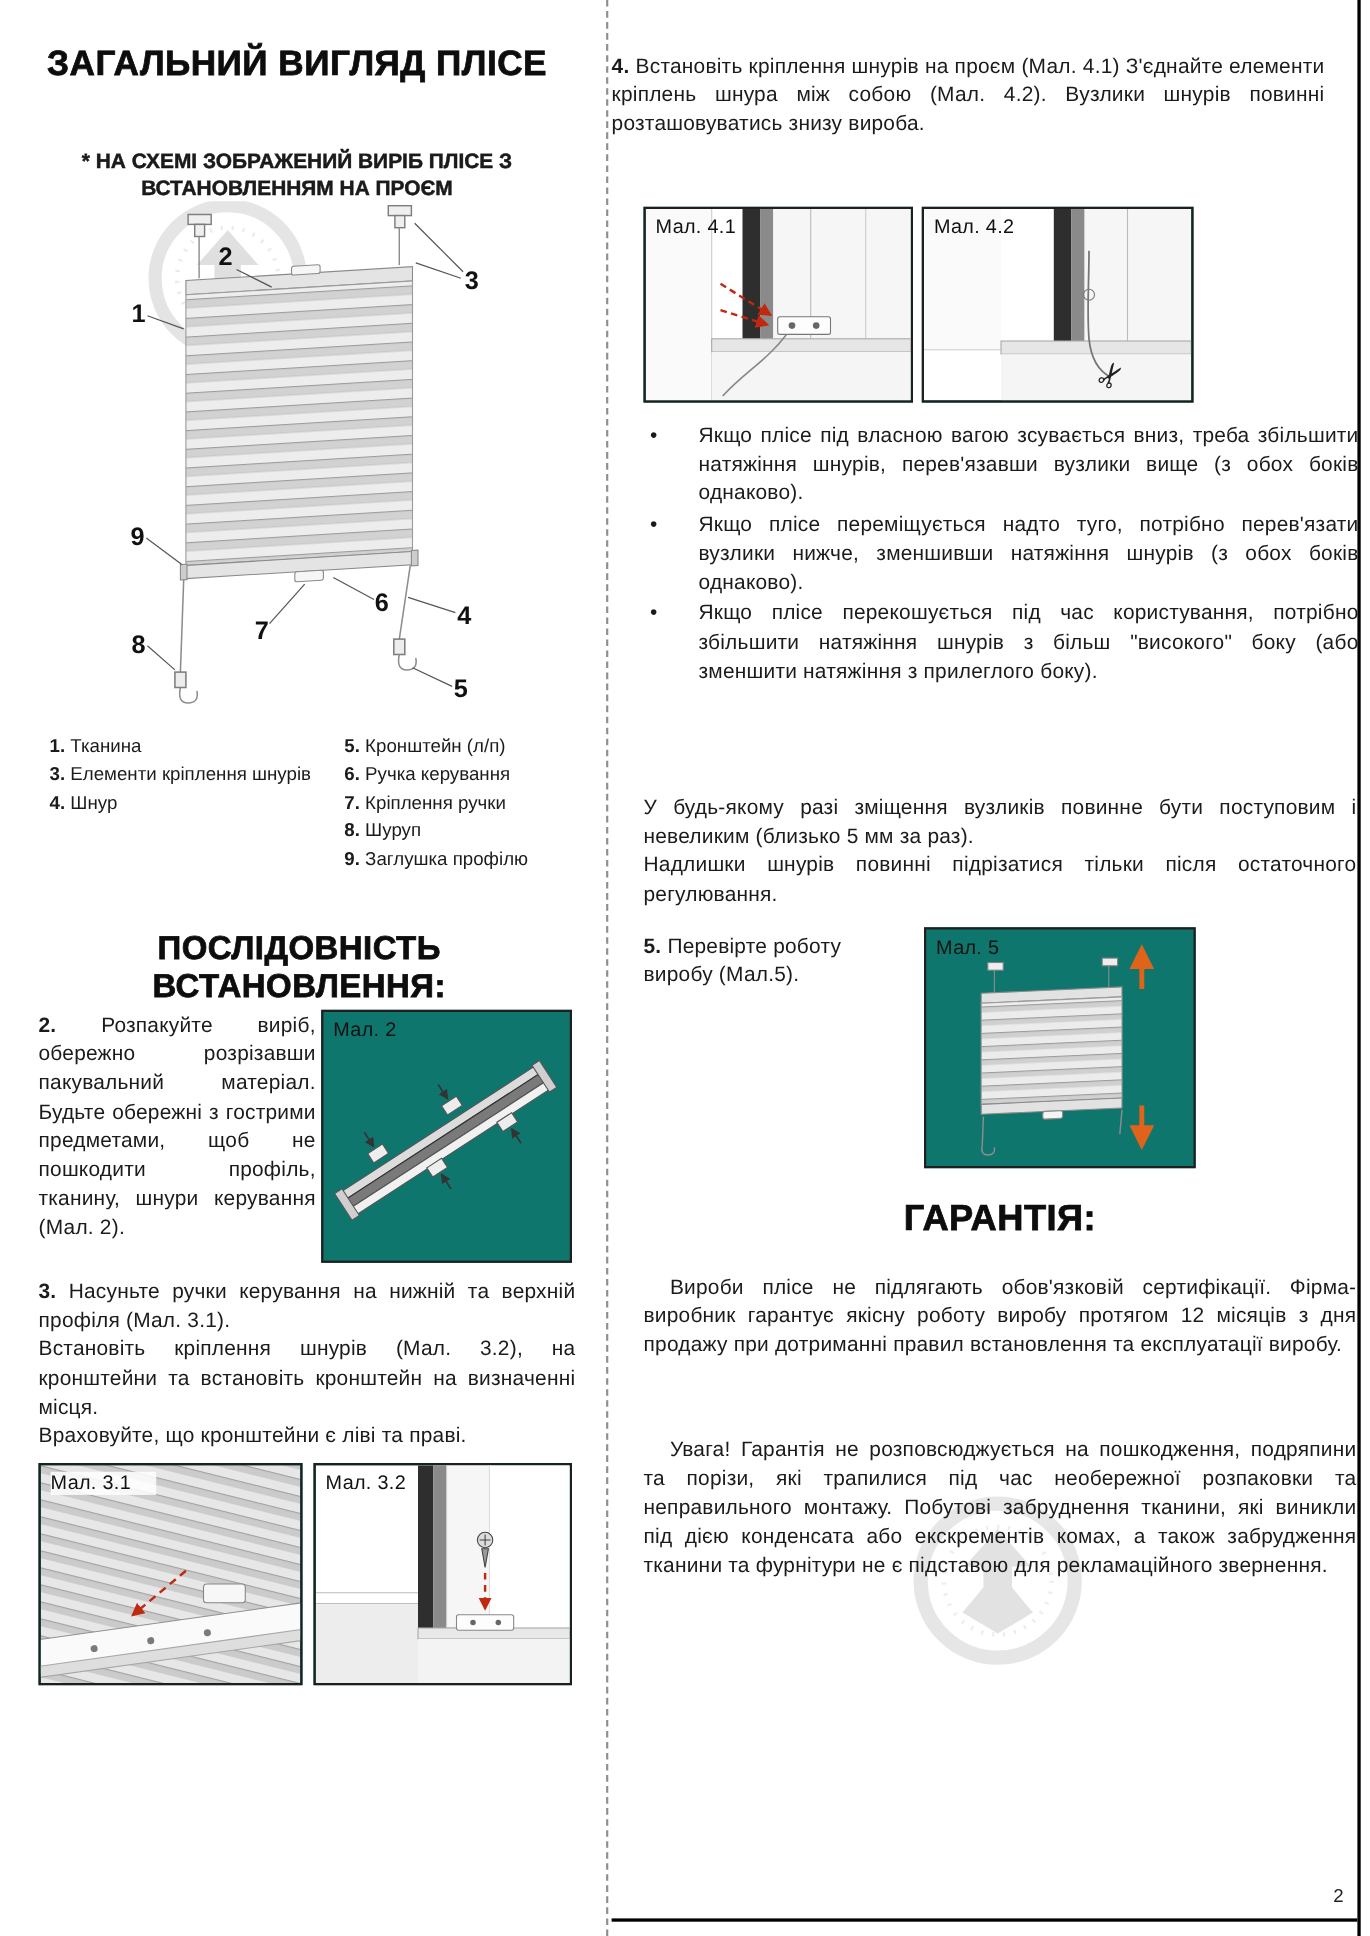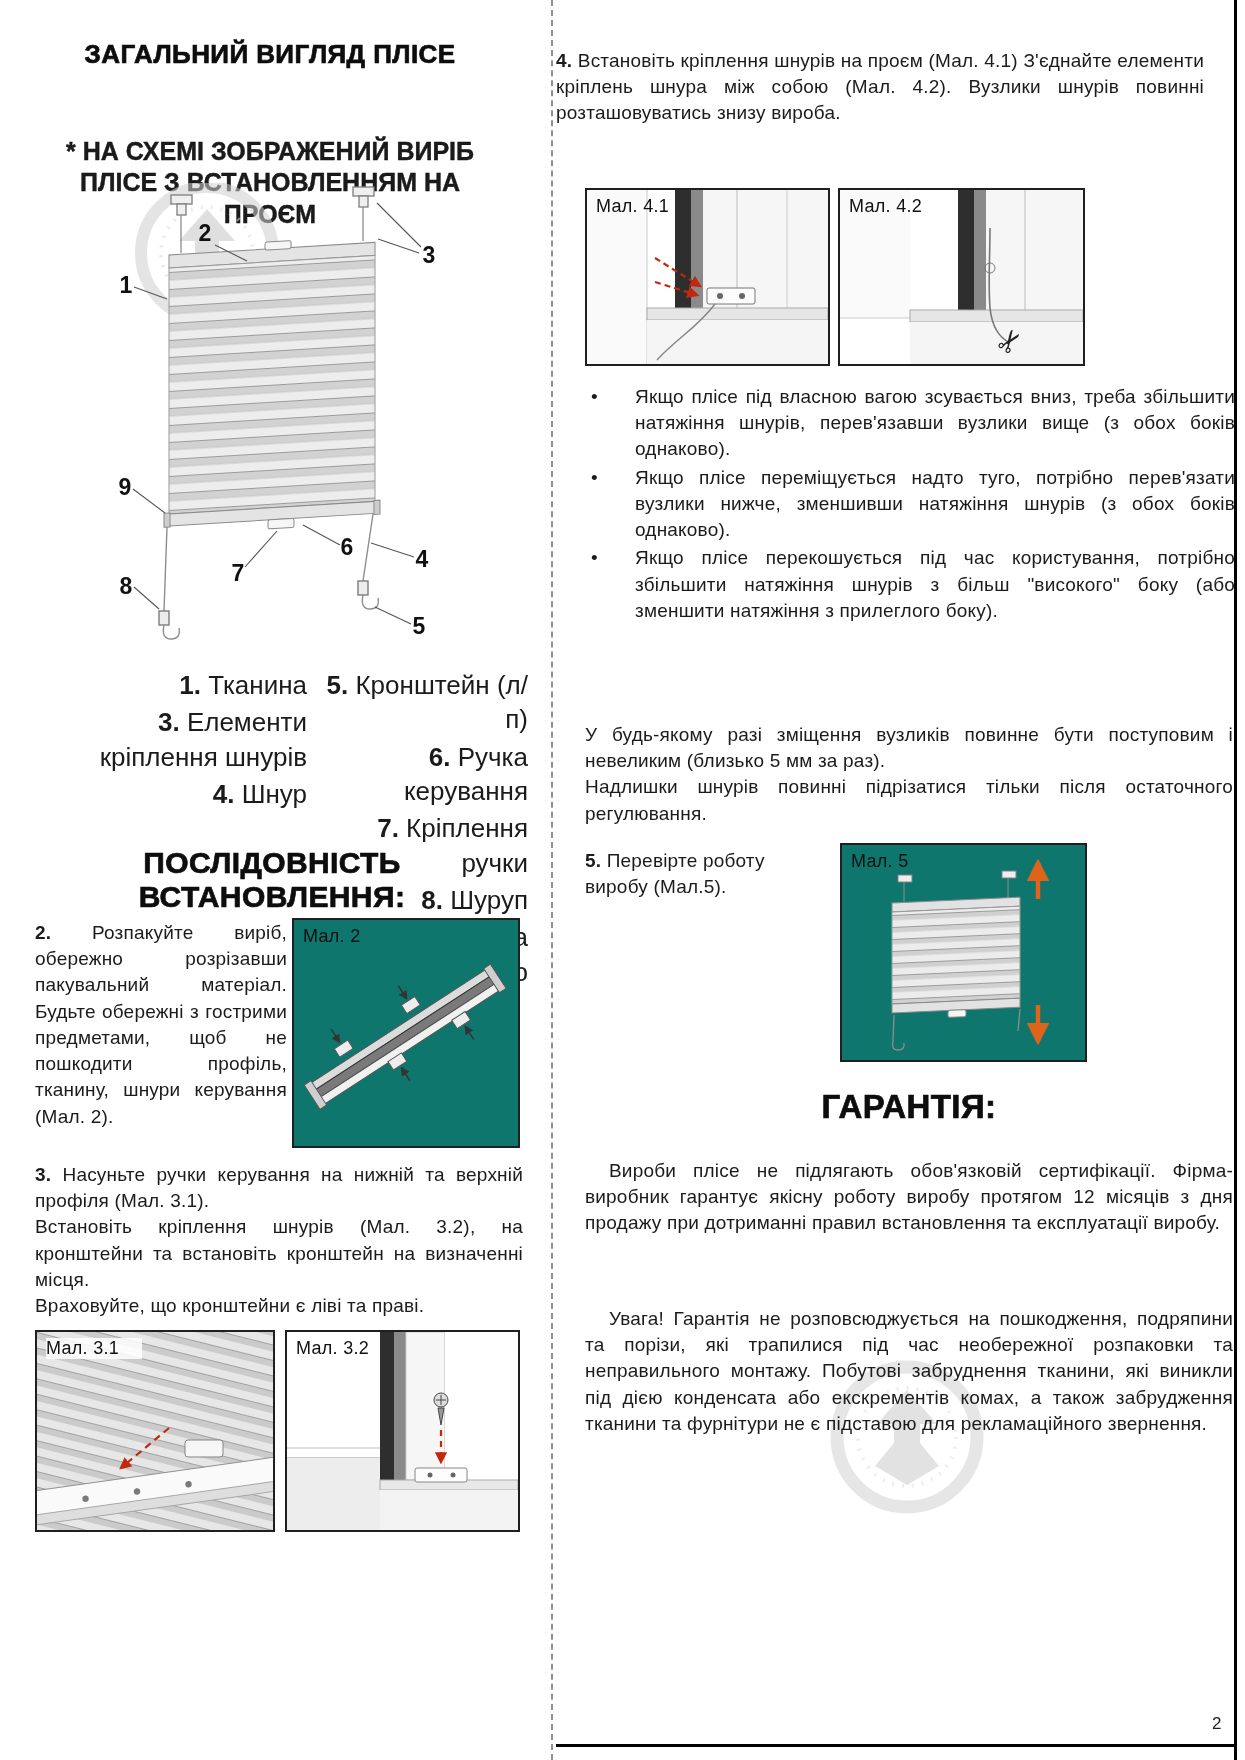"ЗАГАЛЬНИЙ ВИГЛЯД ПЛІСЕ" .title { font-size: 26px -> 32px }
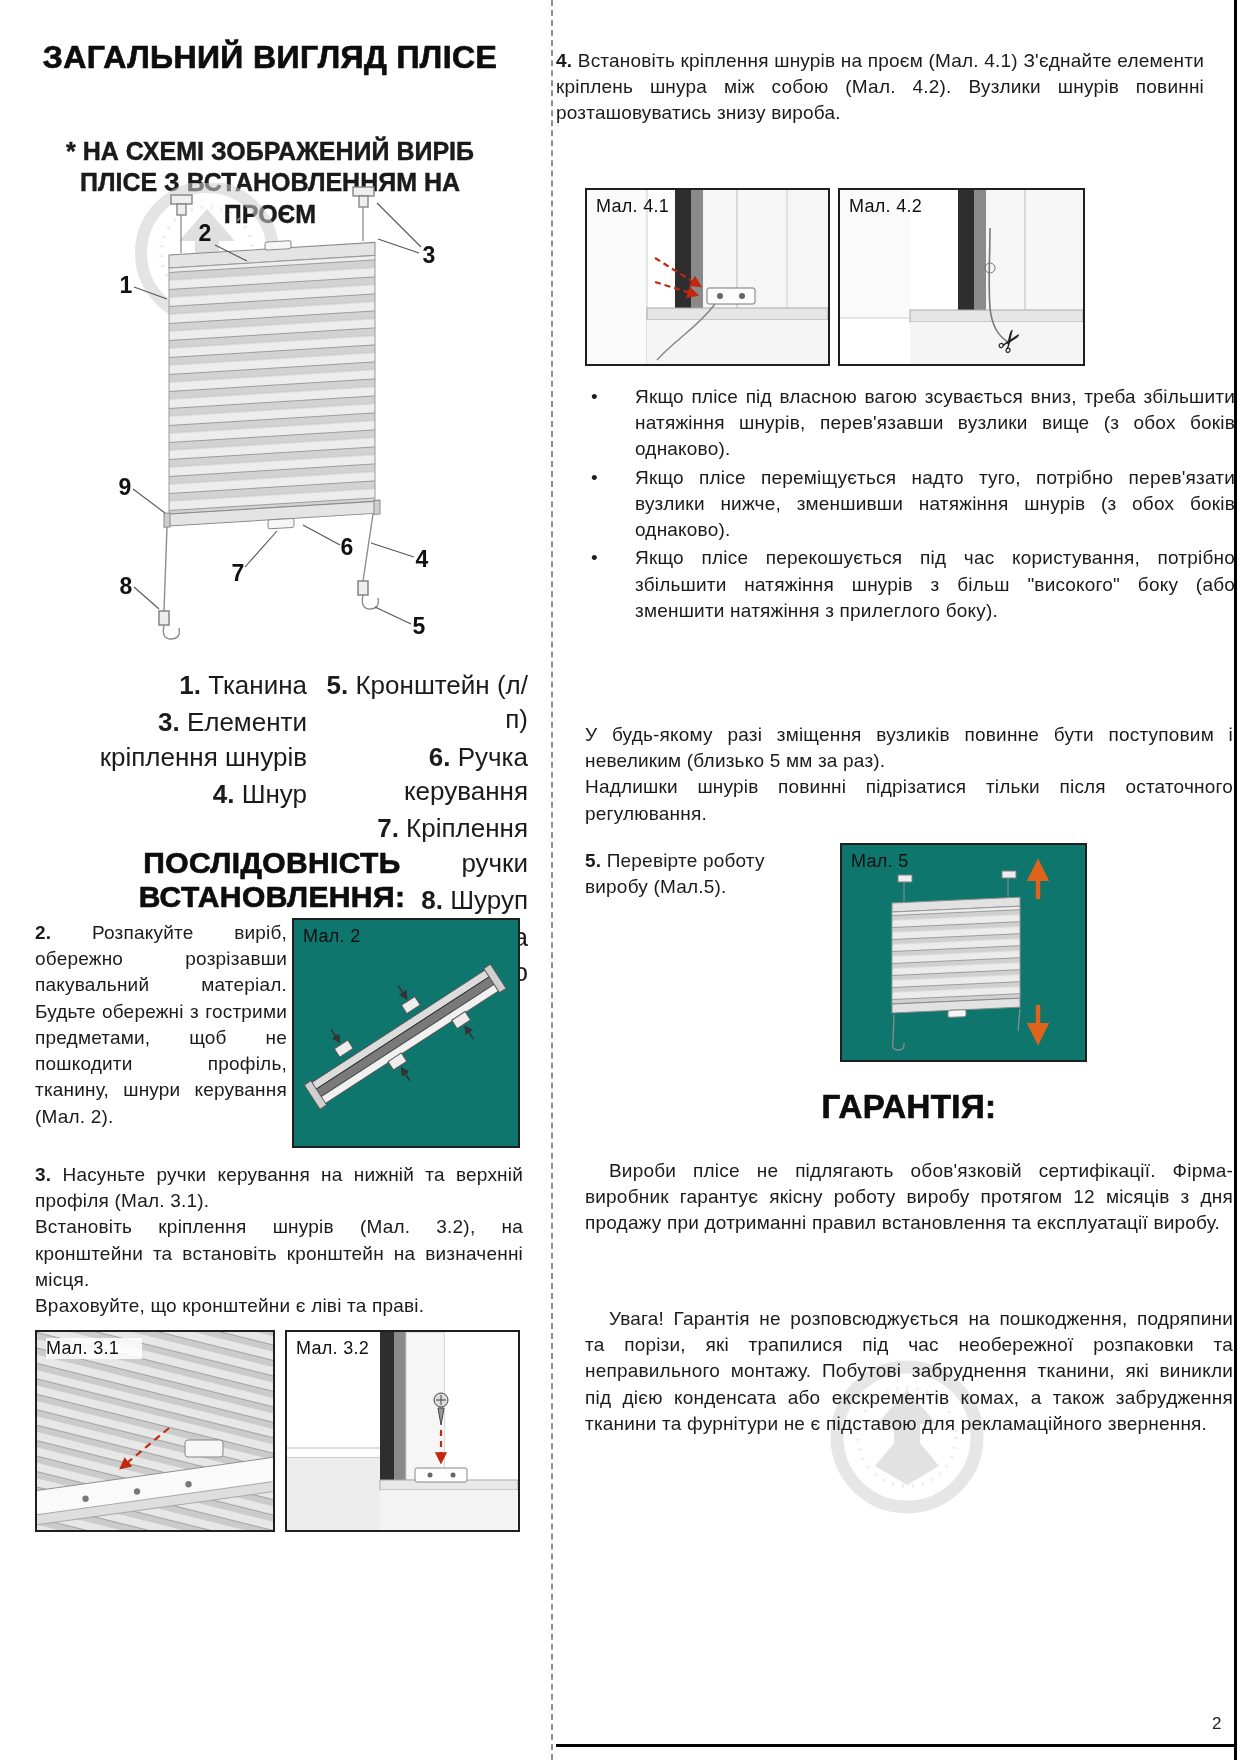"* НА СХЕМІ ЗОБРАЖЕНИЙ ВИРІБ" .subtitle { font-size: 25px -> 19px }
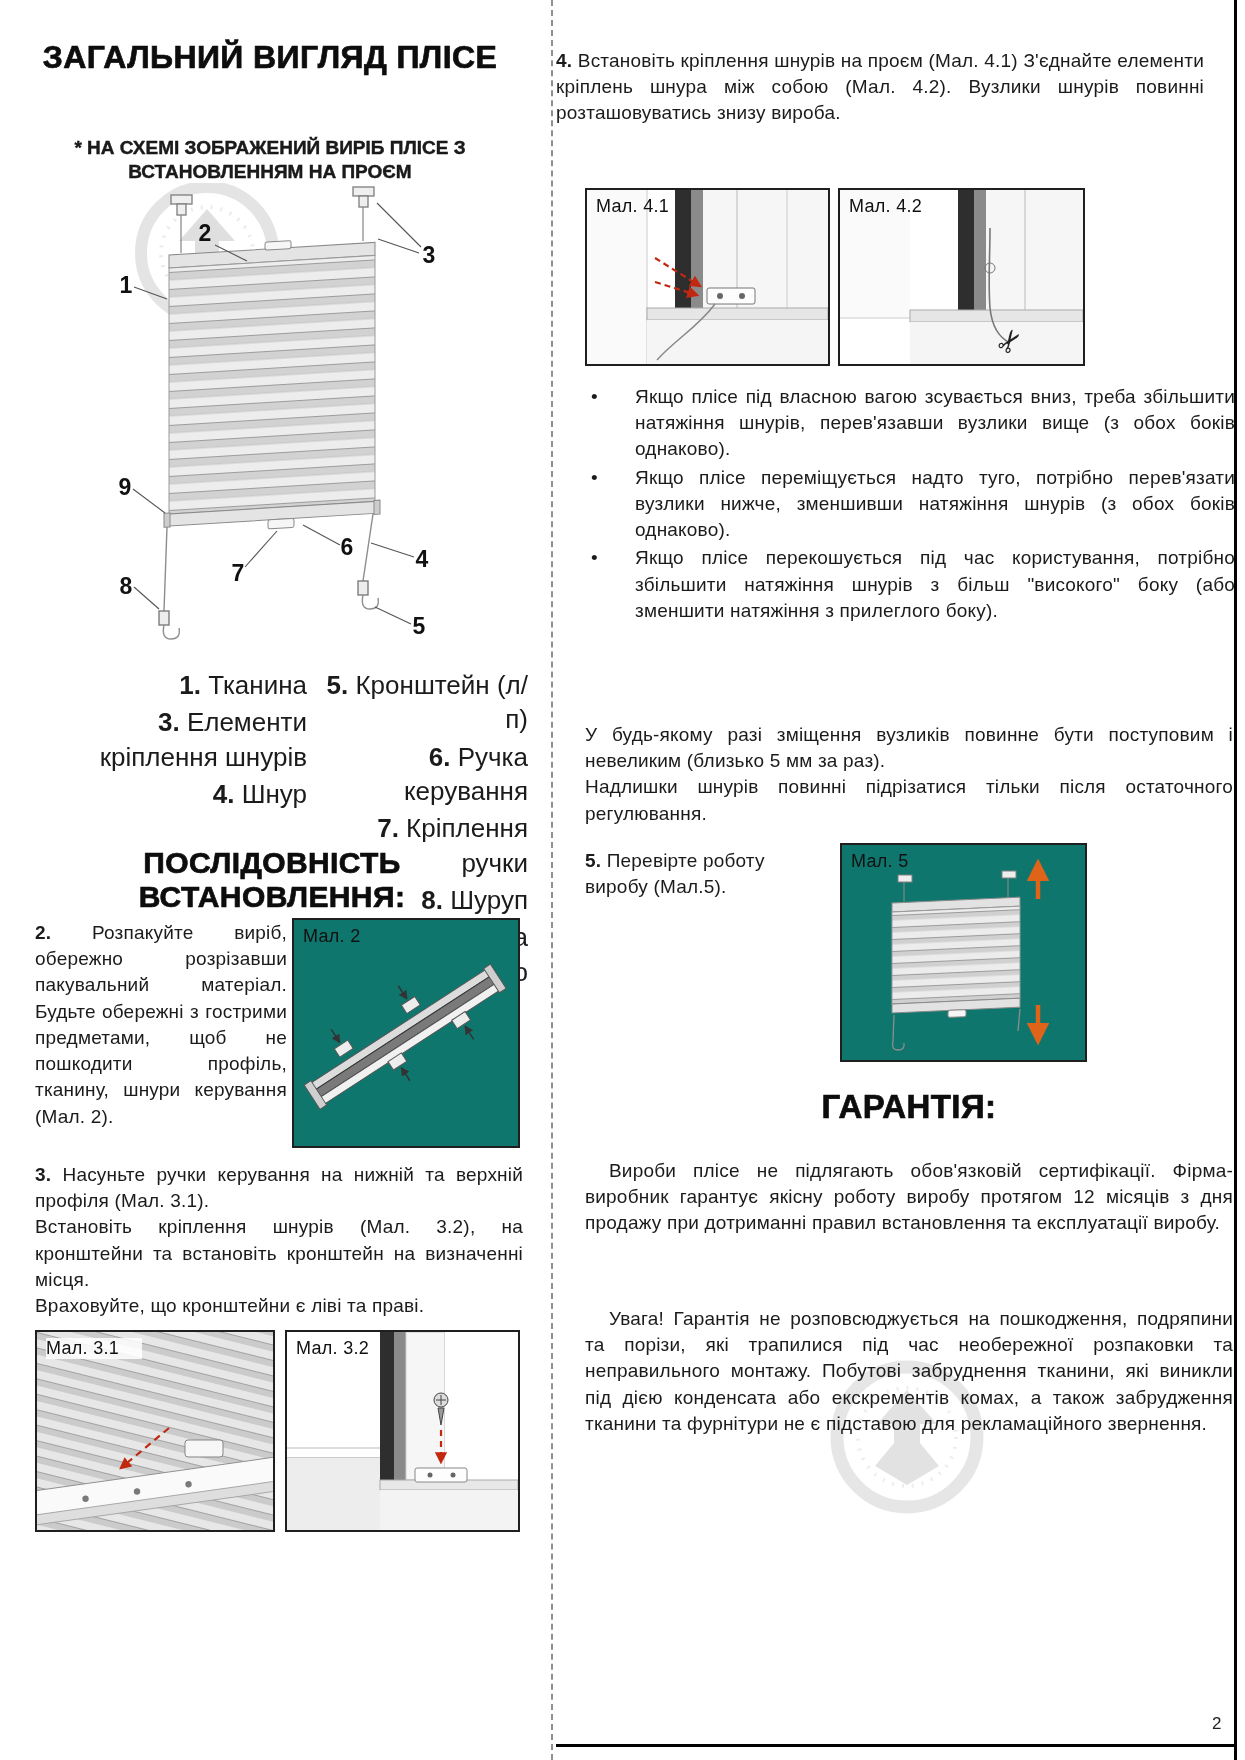"1. Тканина" .legend { font-size: 26px -> 17px; text-align: right -> none }
